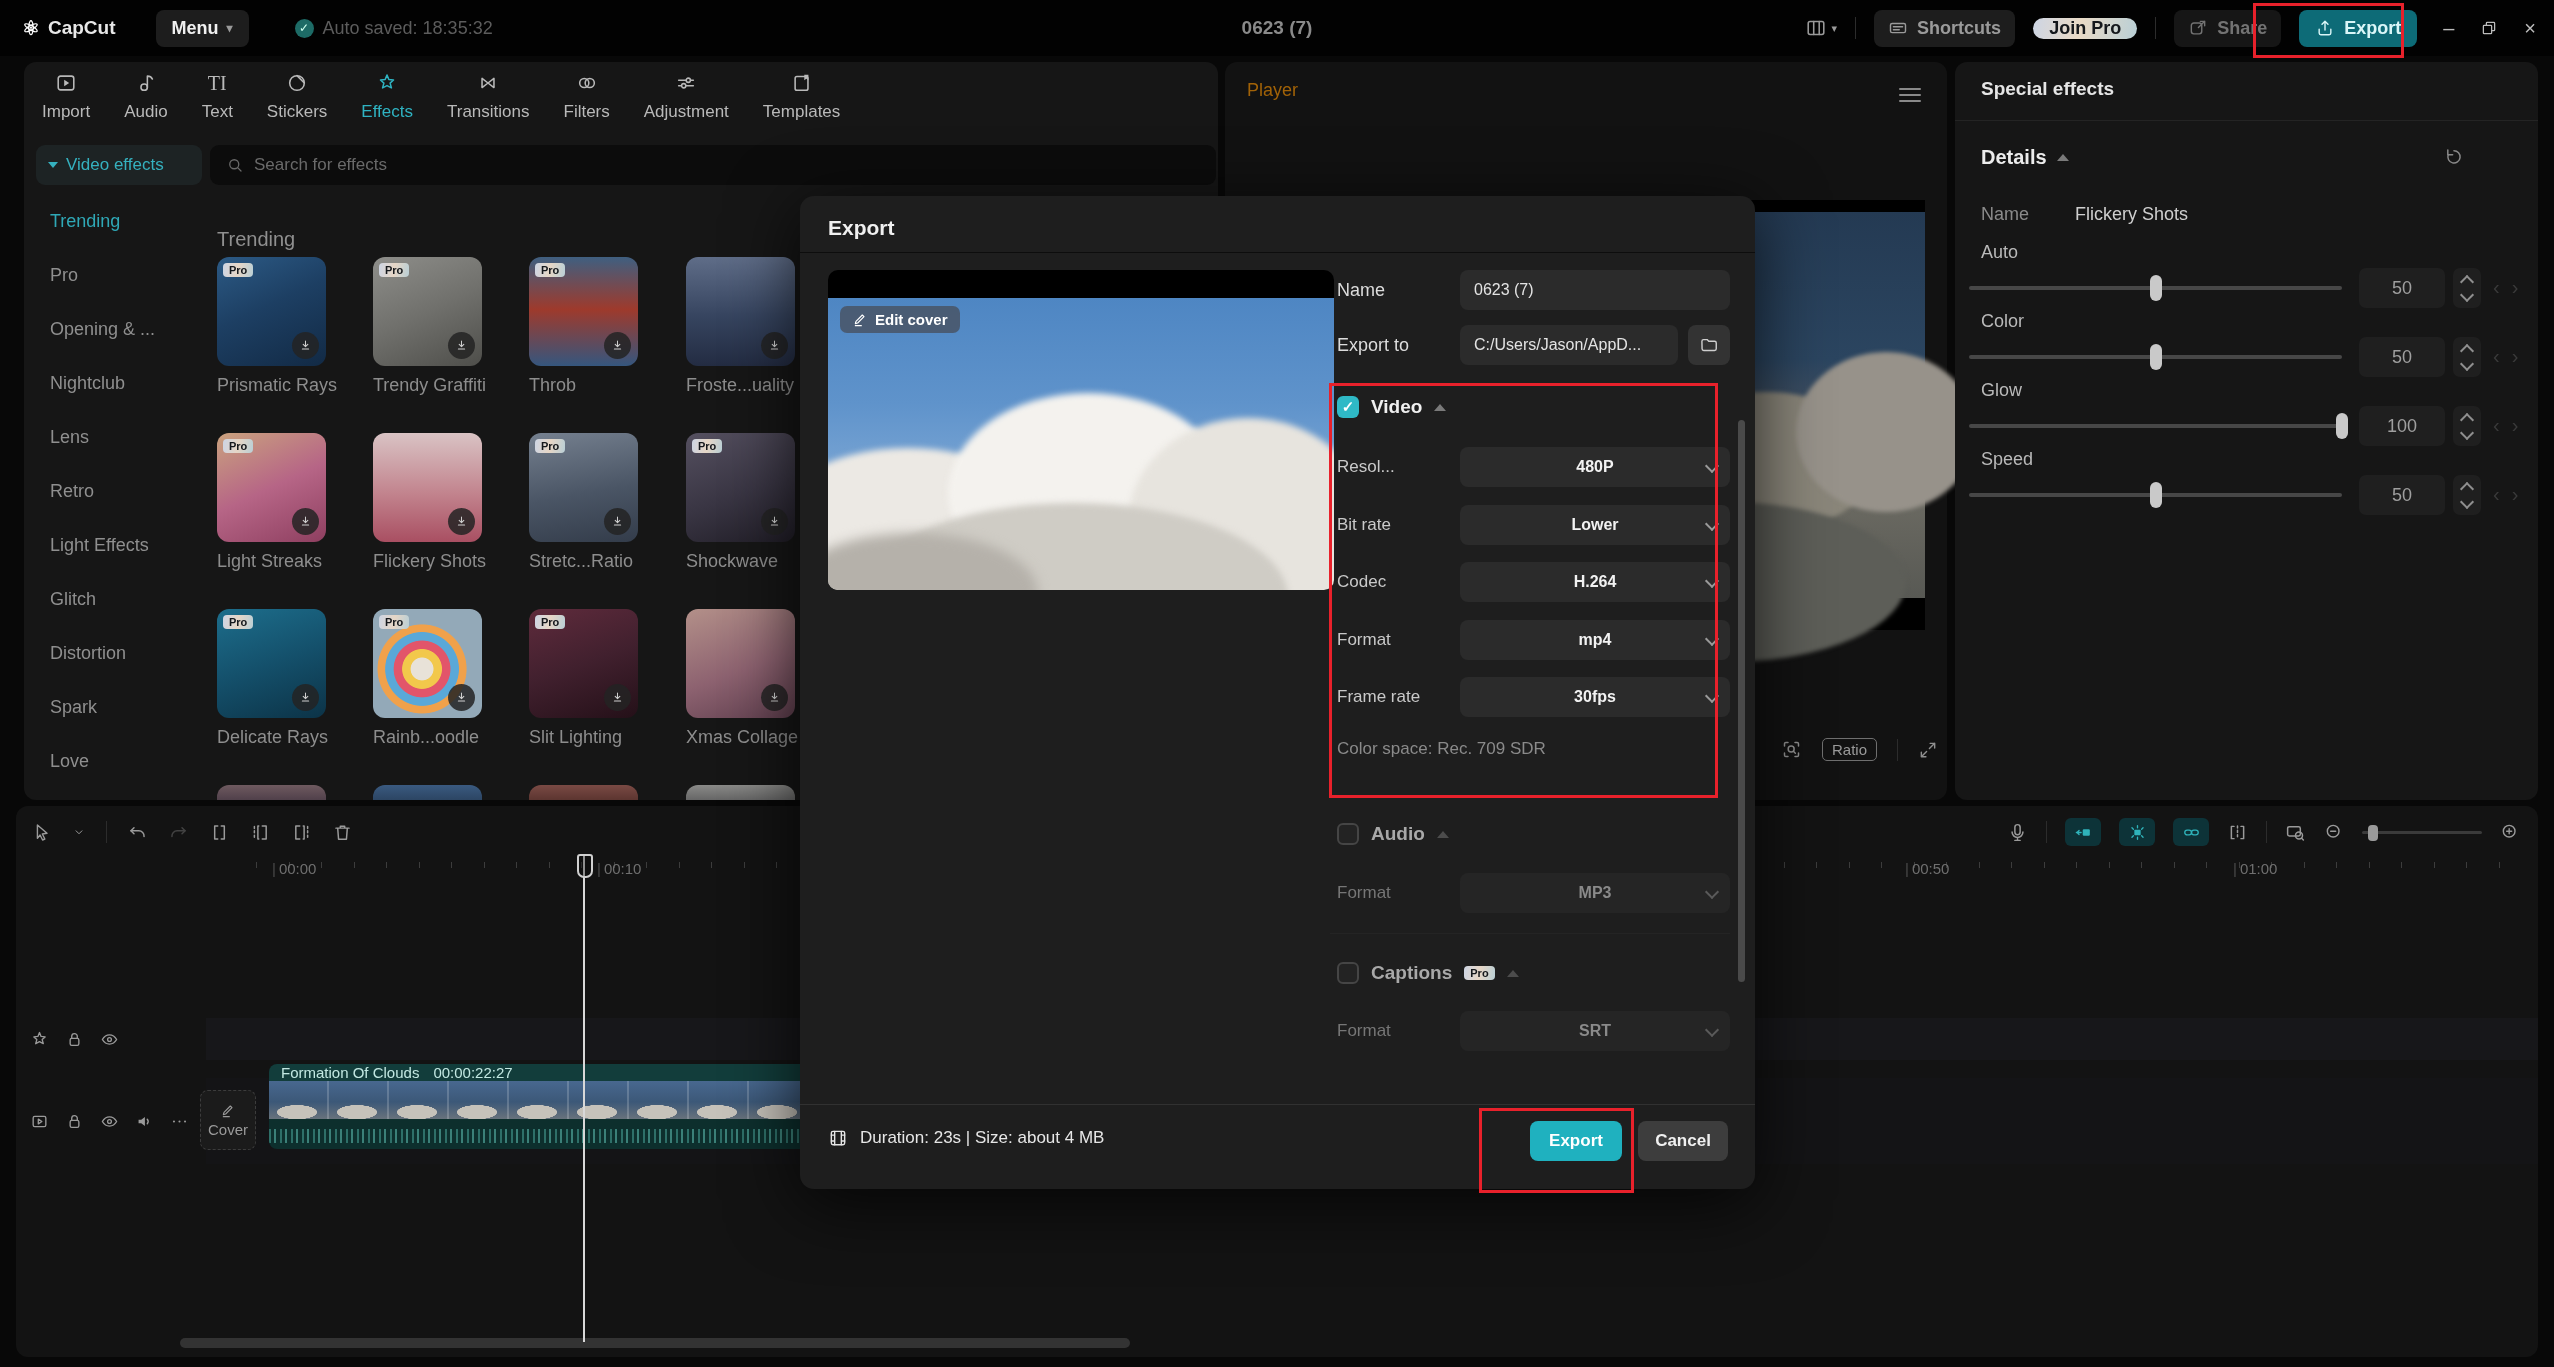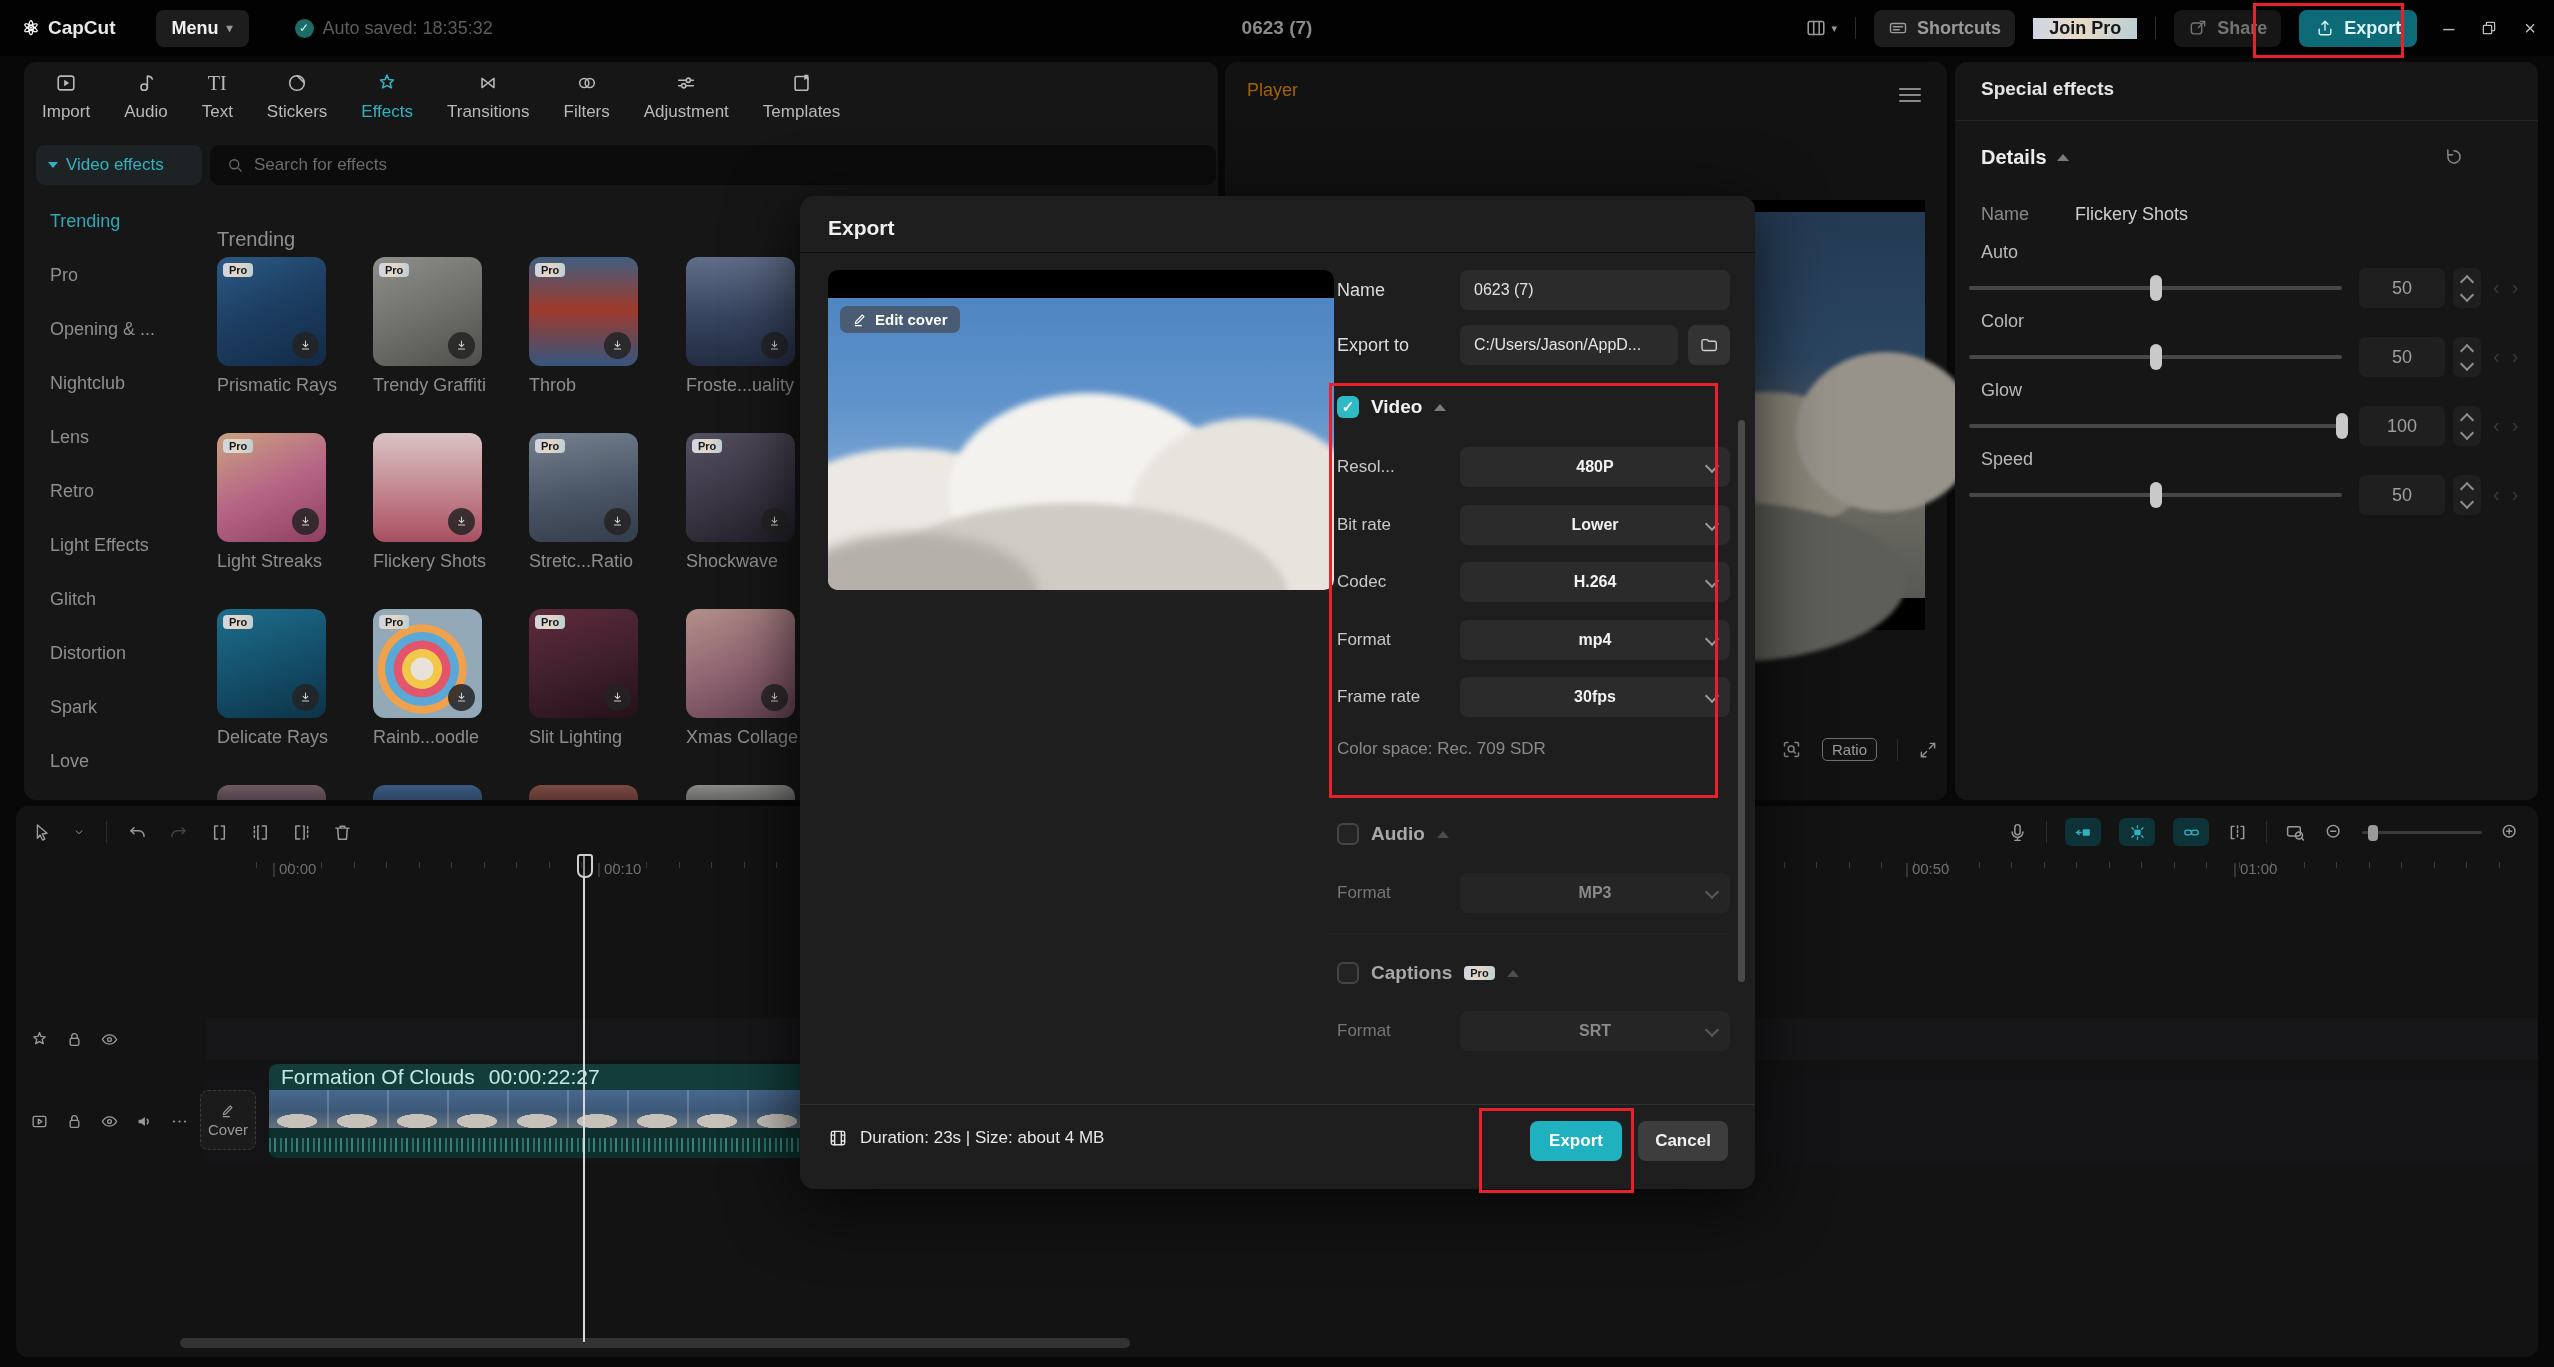"Join Pro" .btn-pro { border-radius: 0 -> 15px }
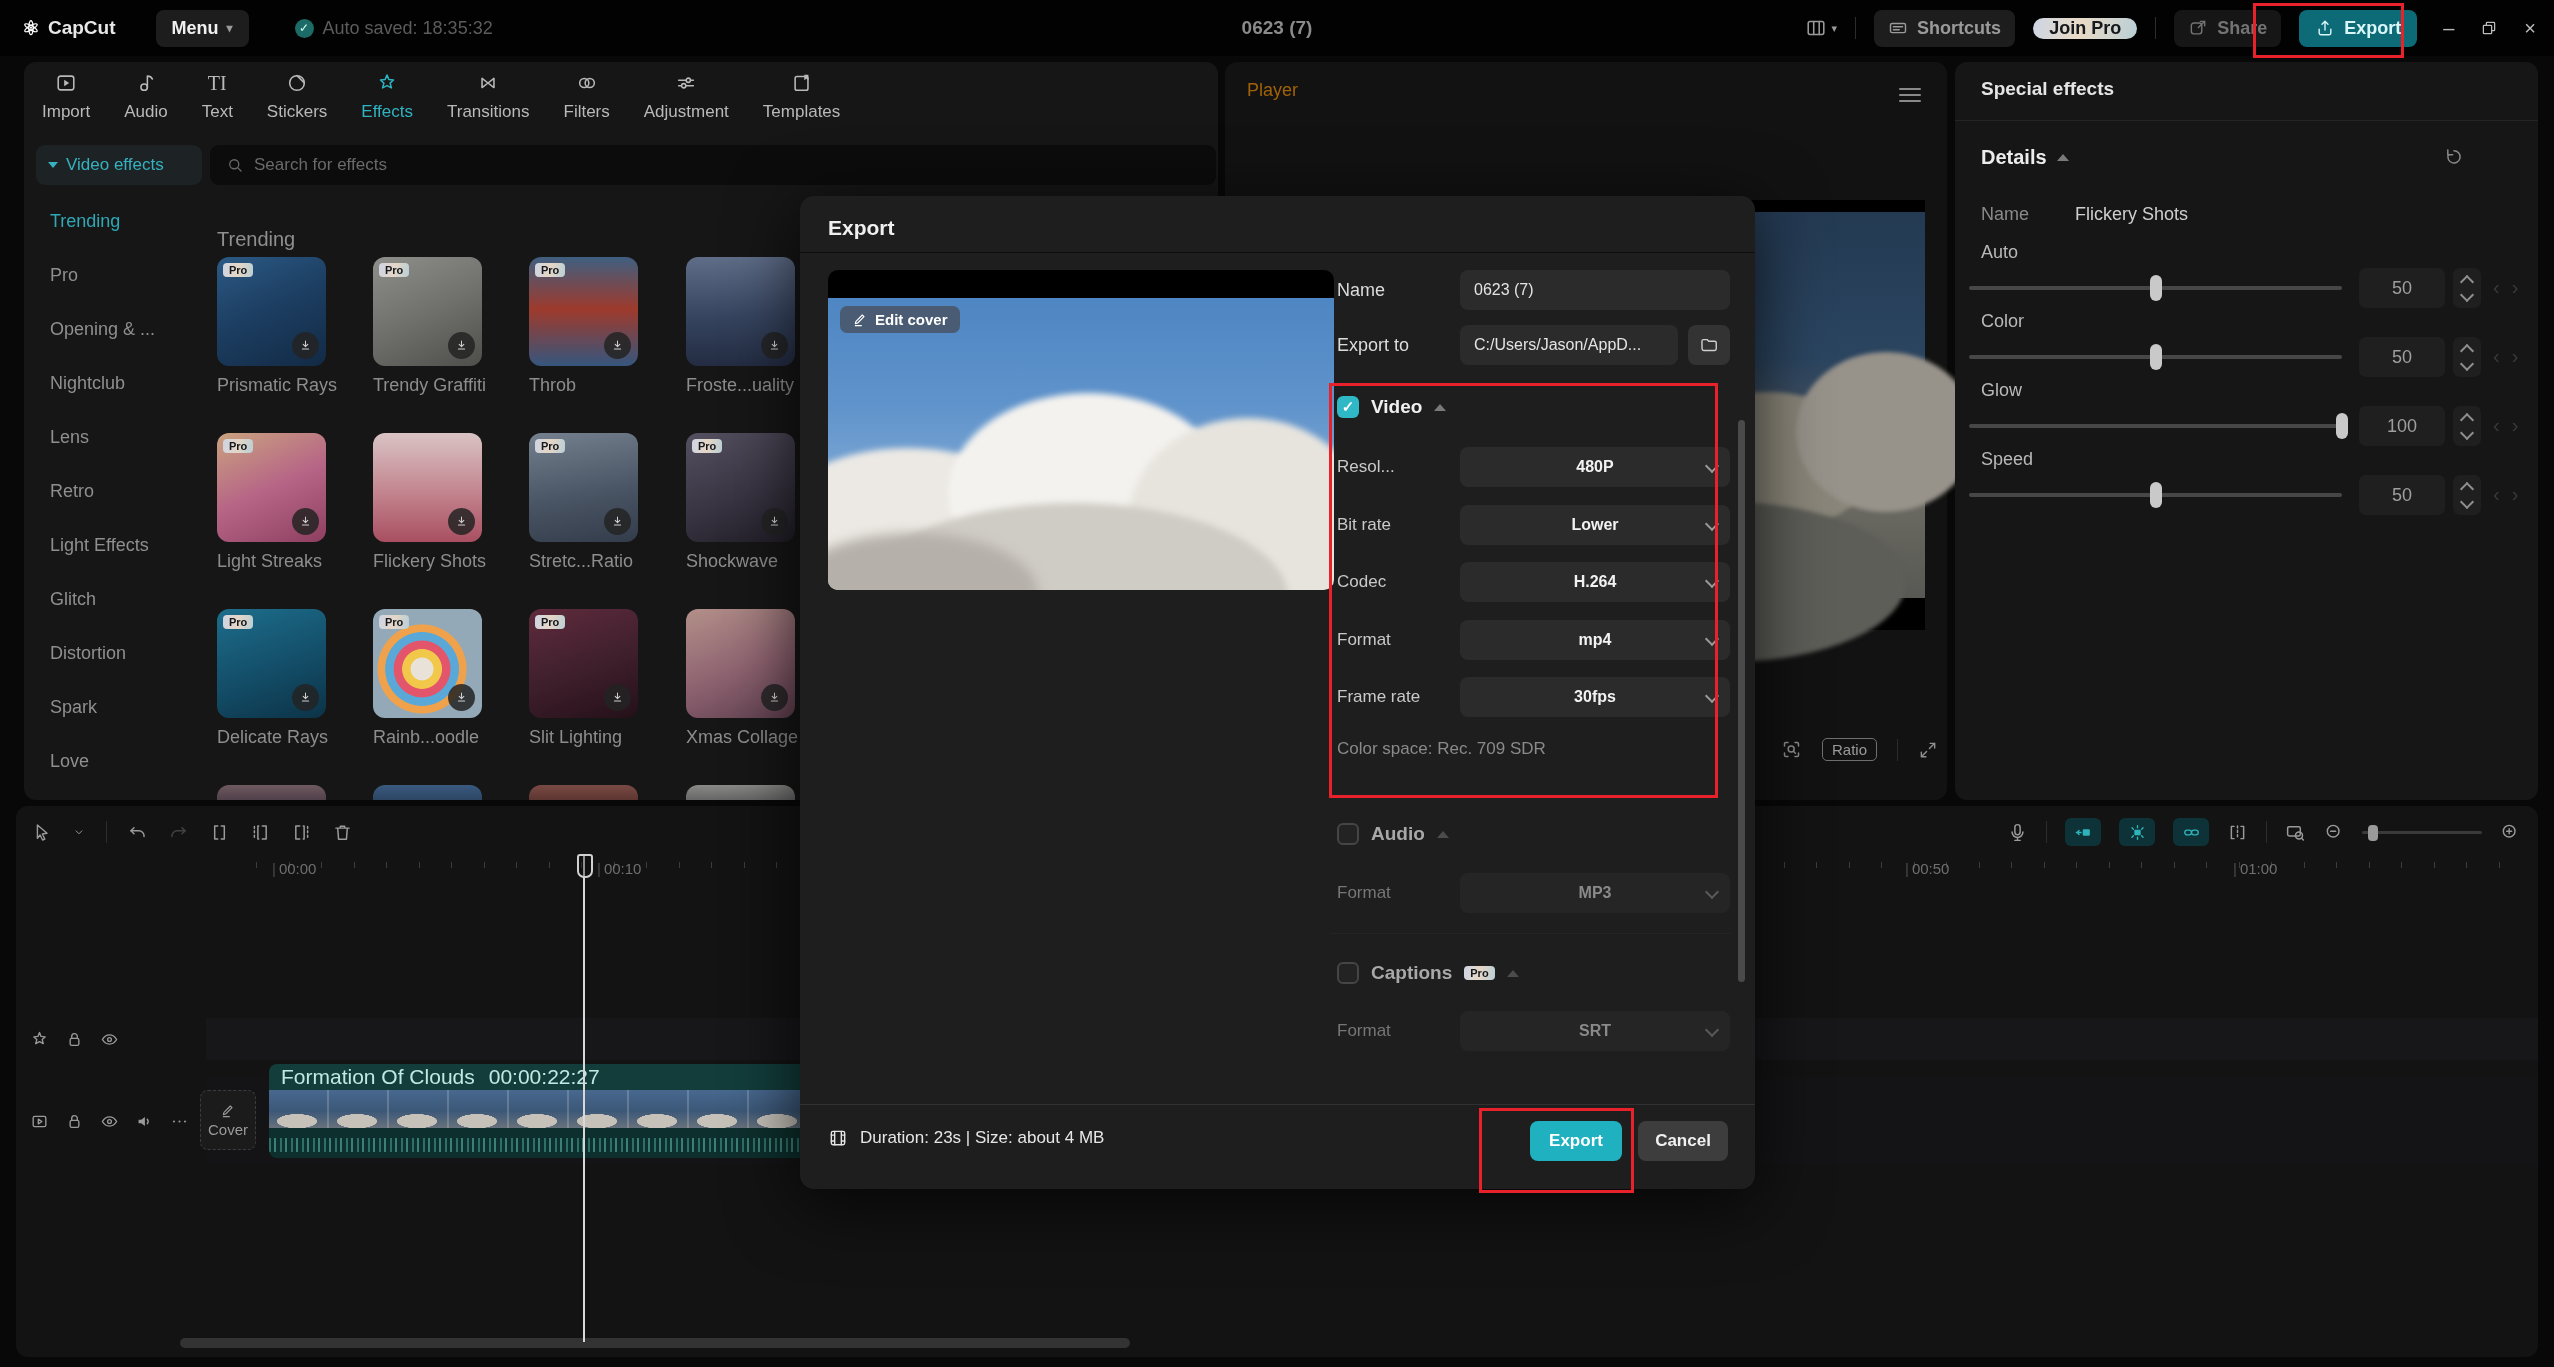"Formation Of Clouds" #clip .clip-head { font-size: 21px -> 15px; height: 26px -> 17px }
